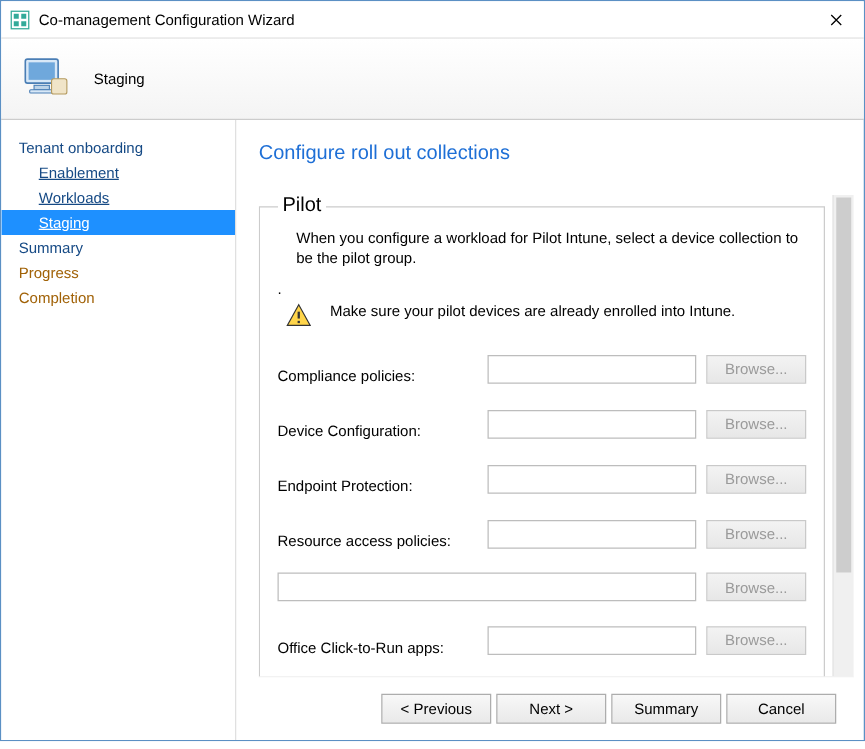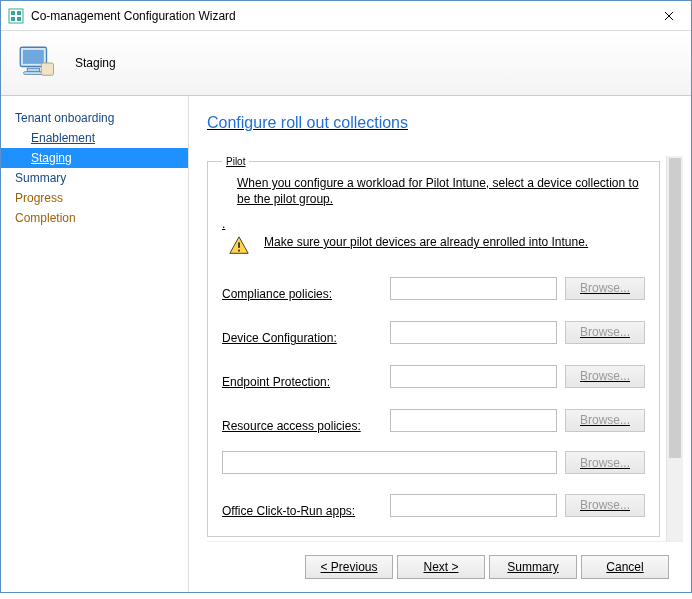"Configure roll out collections" .main { text-decoration: underline -> none }
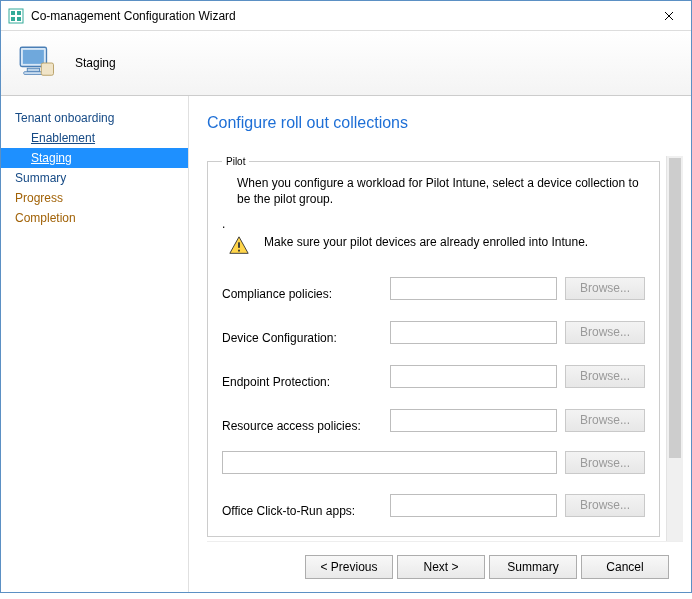"Workloads" div.nav-item { html: none -> <div>Workloads</div> }
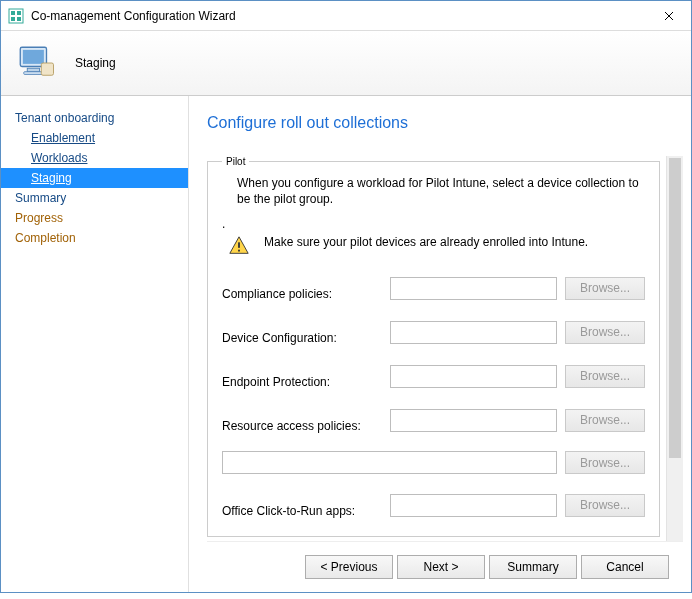"Pilot" fieldset.groupbox legend { font-size: 10px -> 16px }
